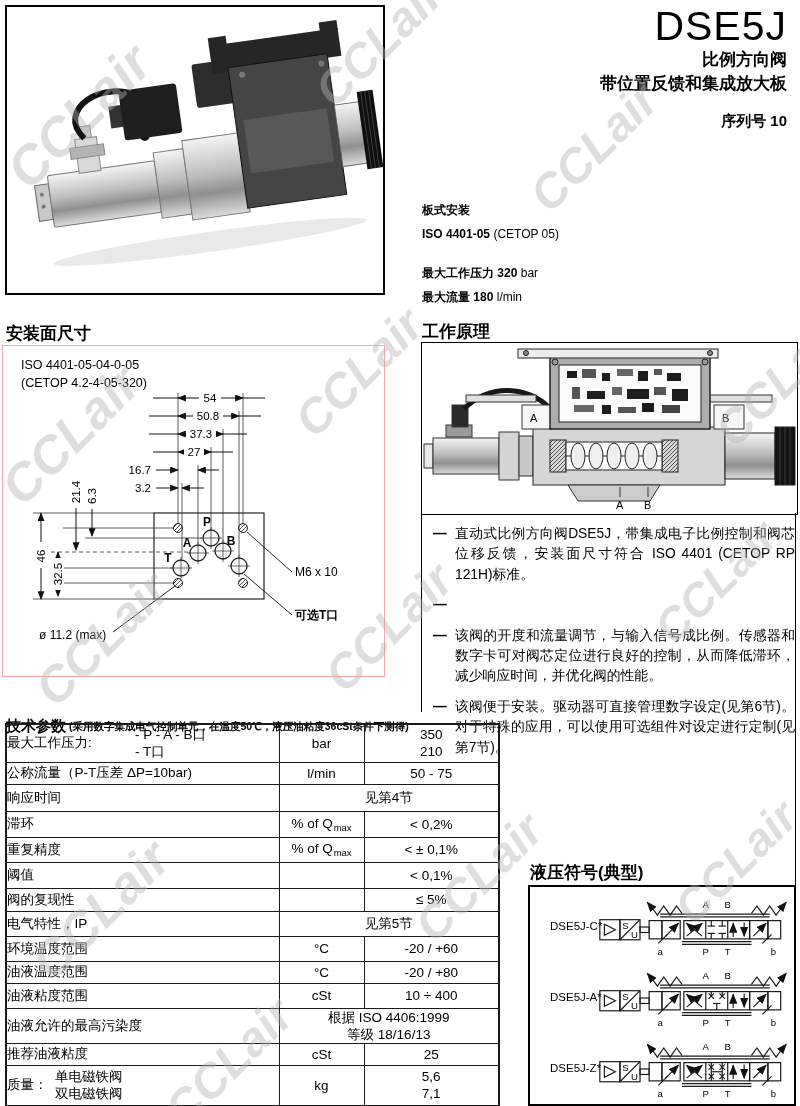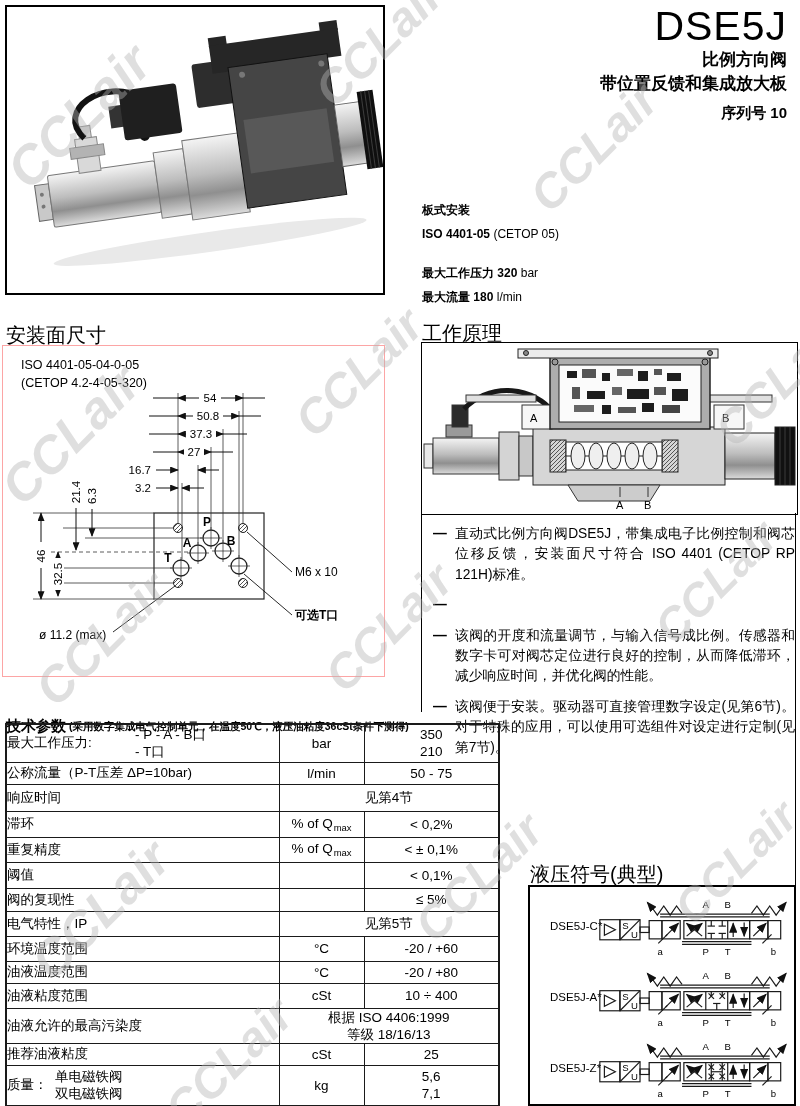"序列号 10" .t-serial { margin-top: 8px -> 16px }
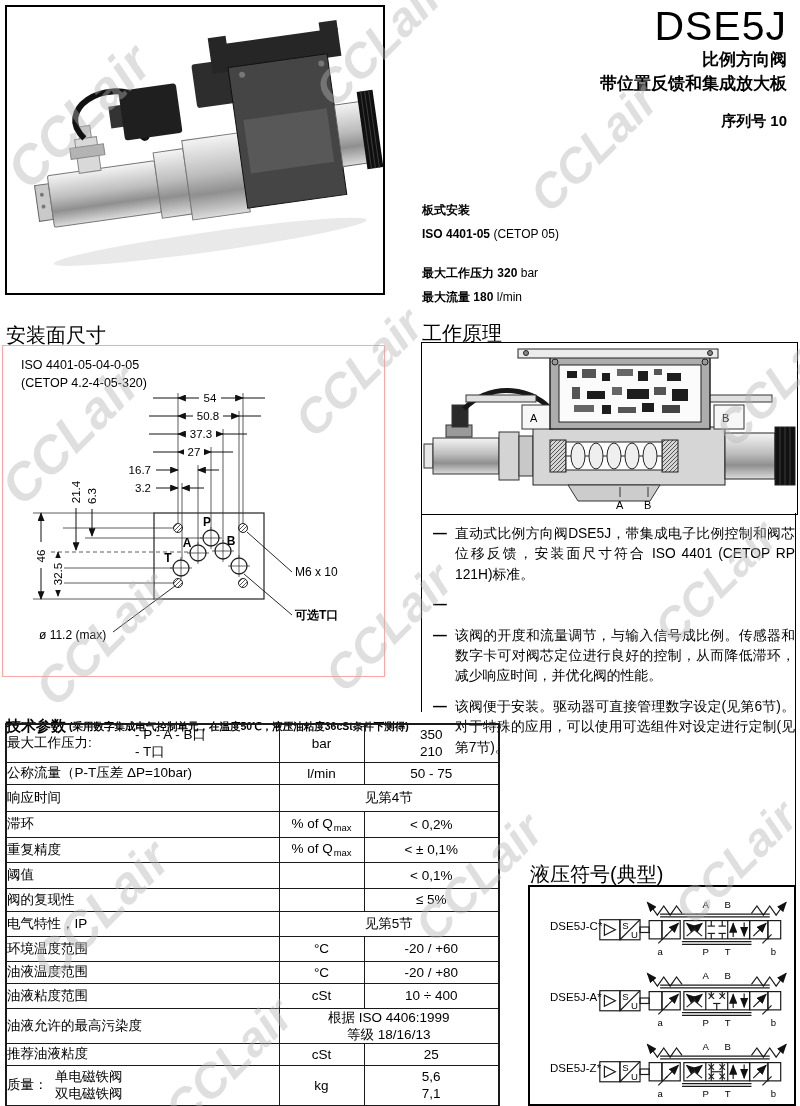"安装面尺寸" .sec-h { font-size: 20px -> 17px; font-weight: normal -> bold }
